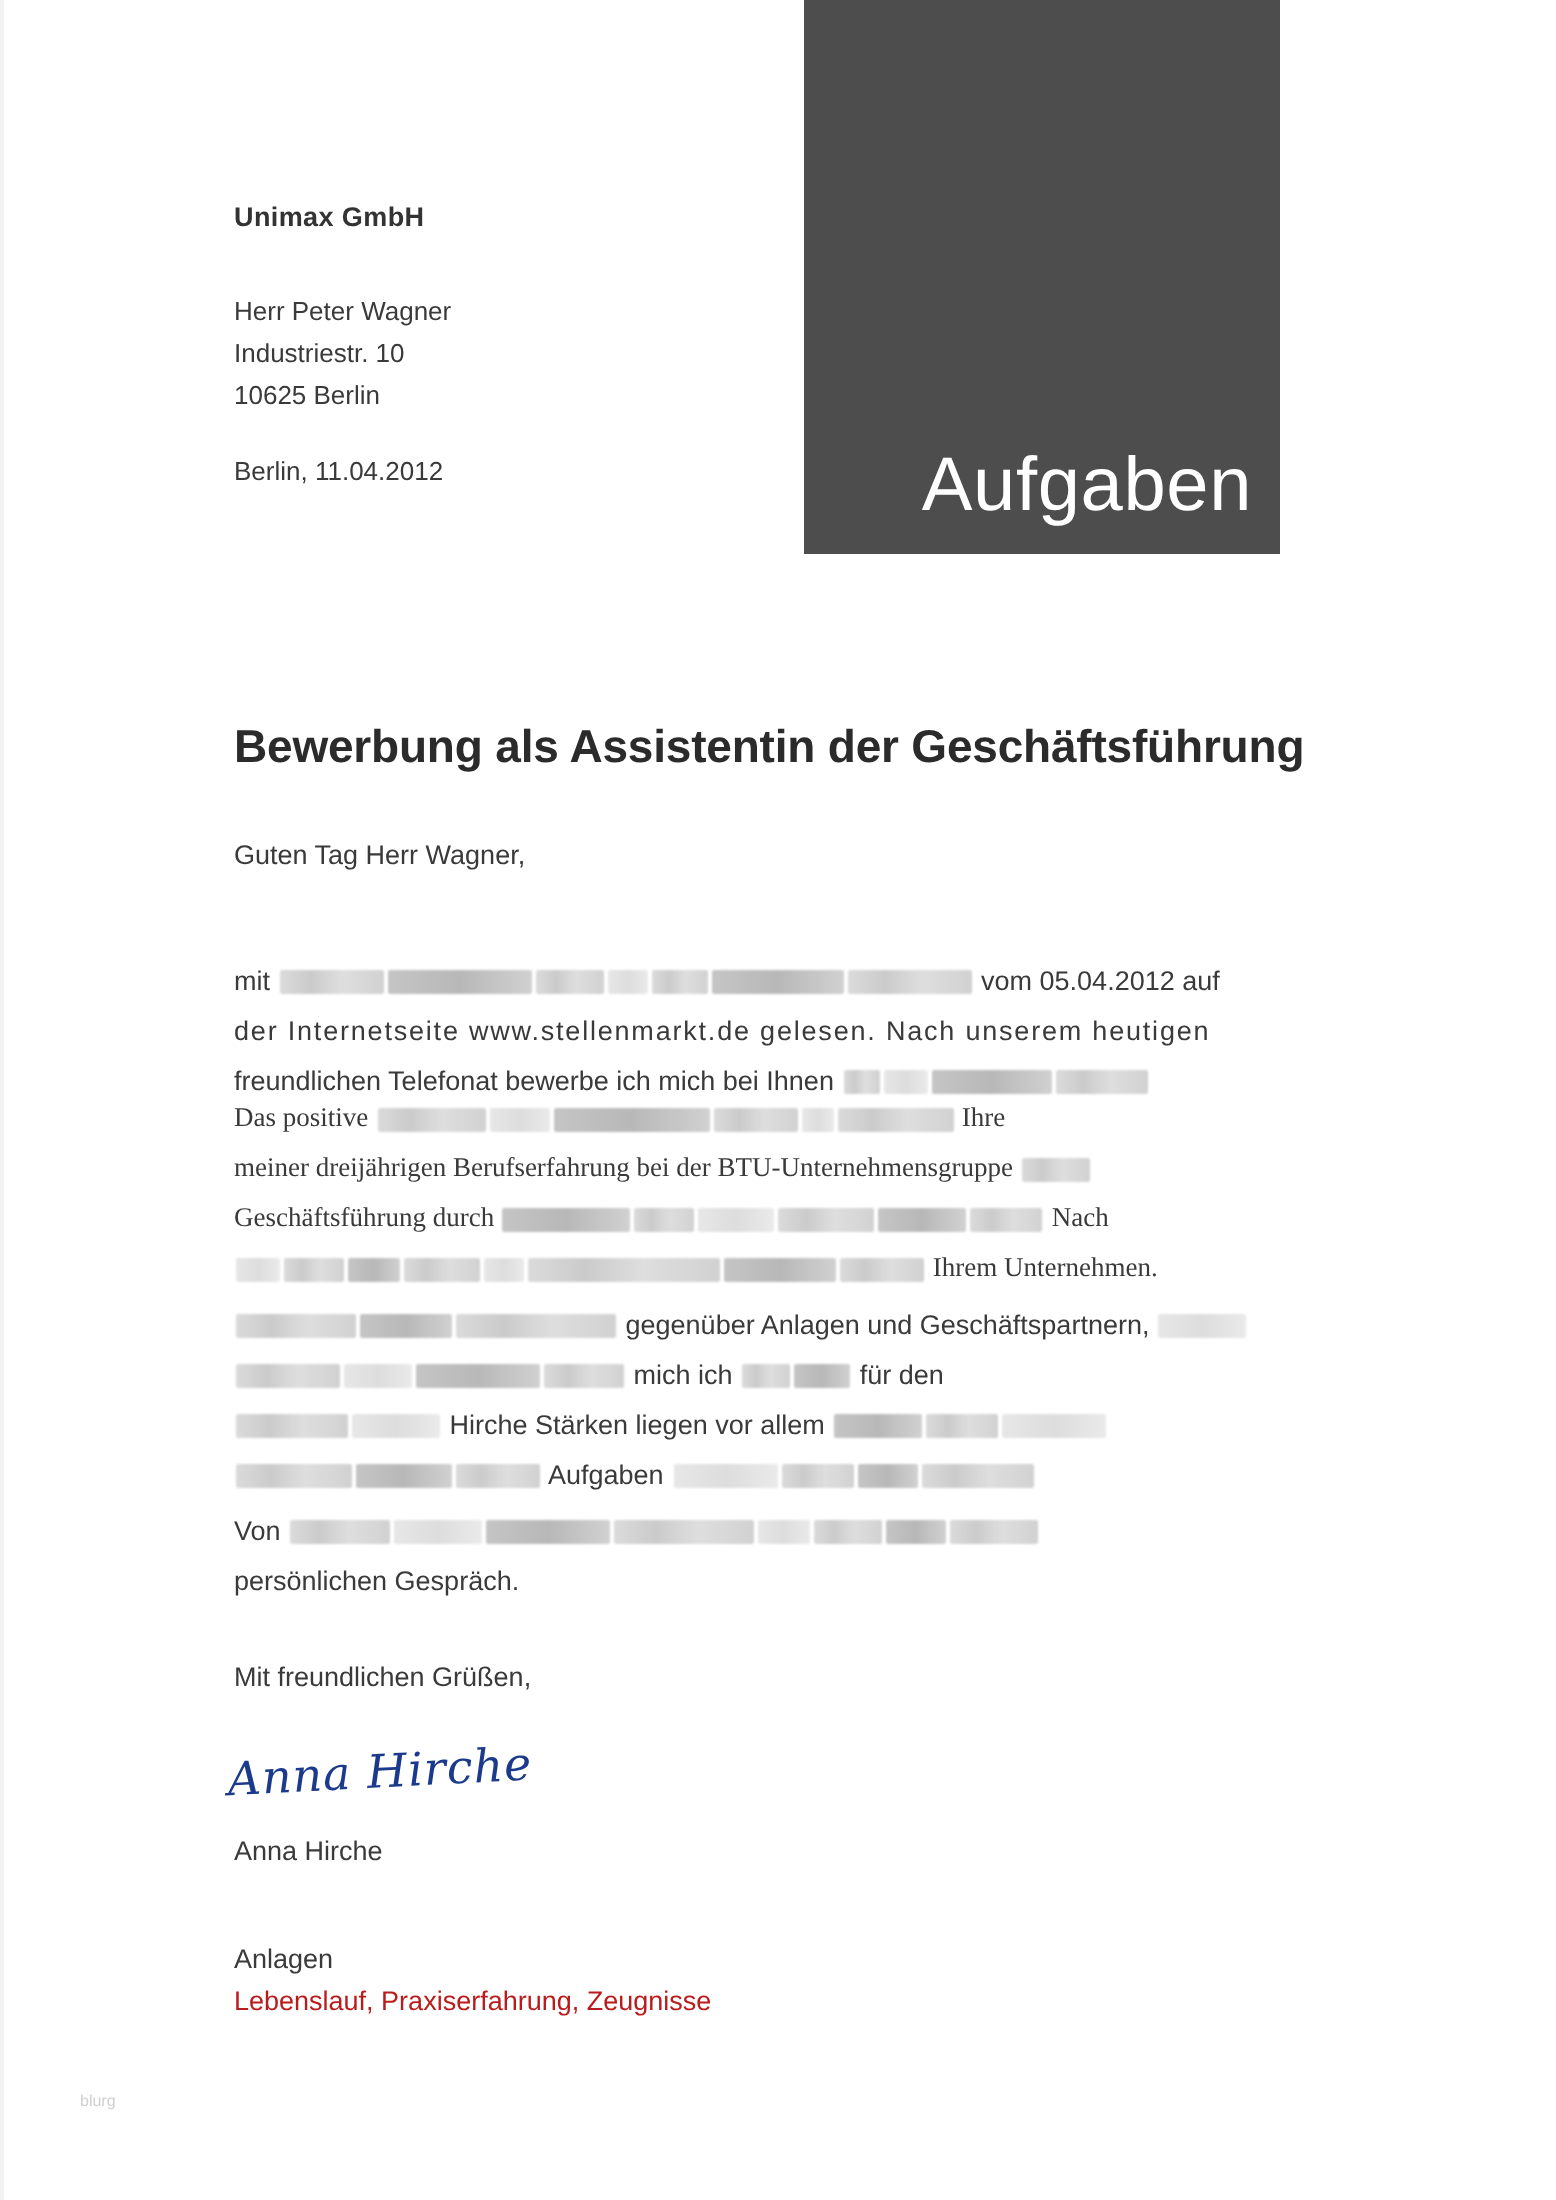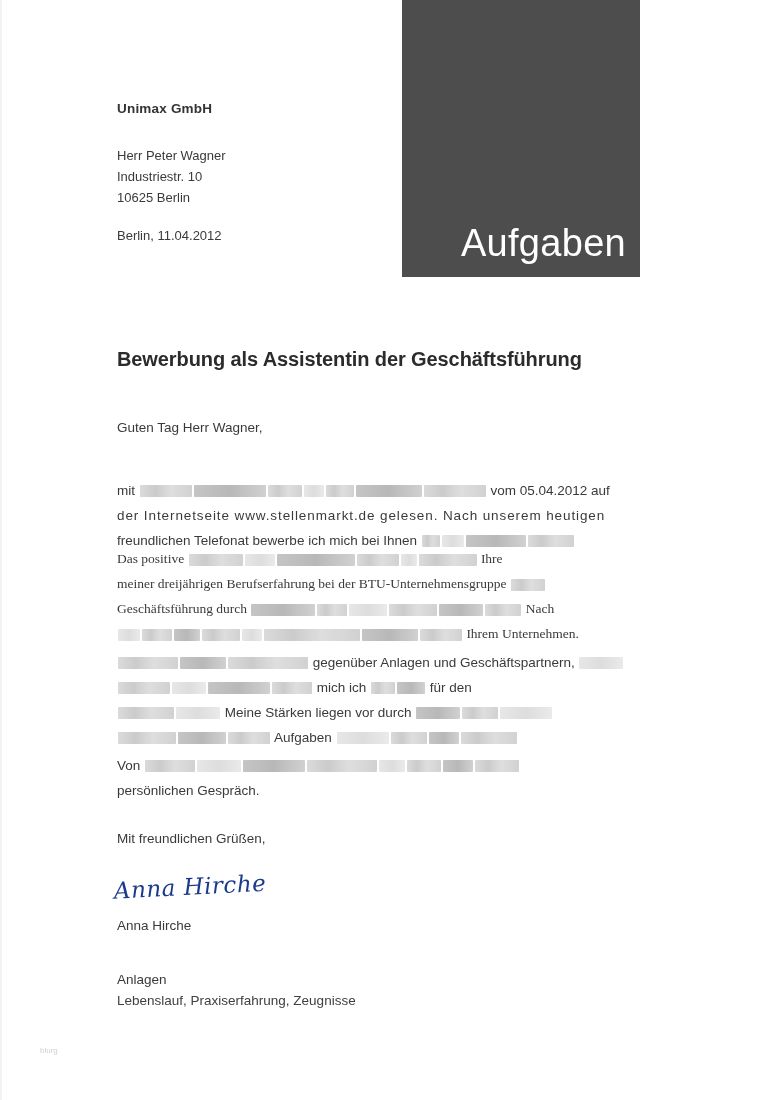"Bewerbung als Assistentin der" .subject { font-size: 20px -> 23px; top: 348px -> 360px }
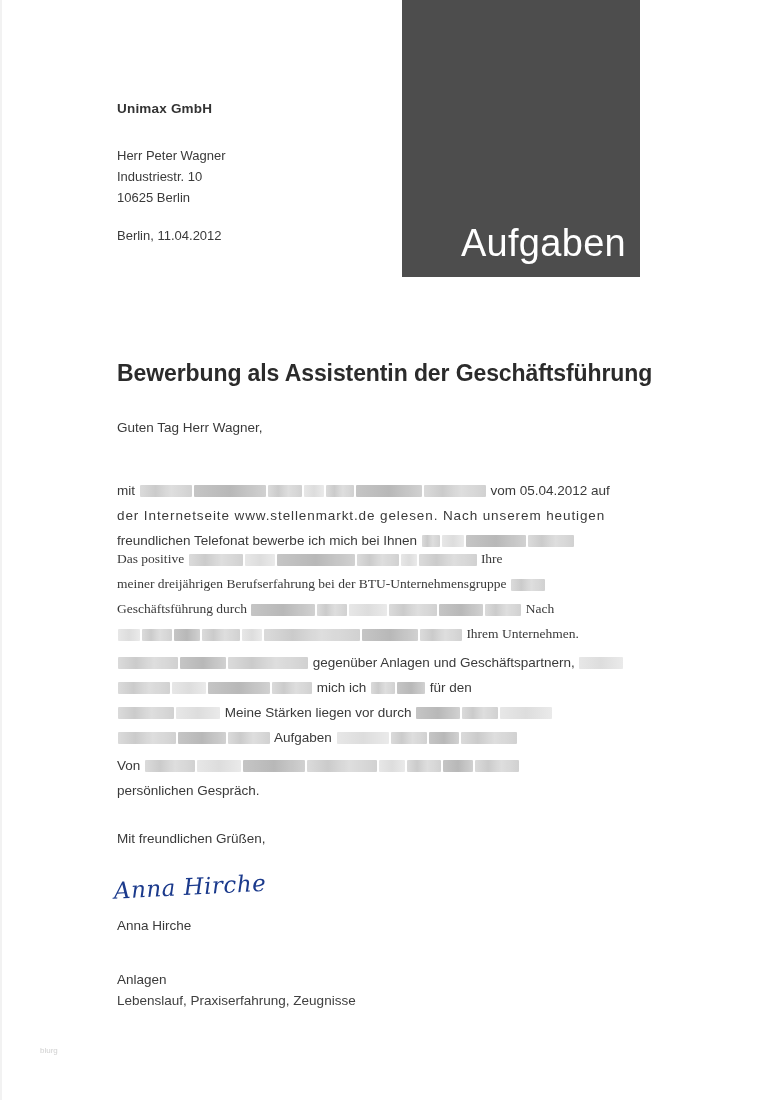"Meine Stärken liegen vor durch" span { text: Meine Stärken liegen vor durch -> Hirche Stärken liegen vor allem }
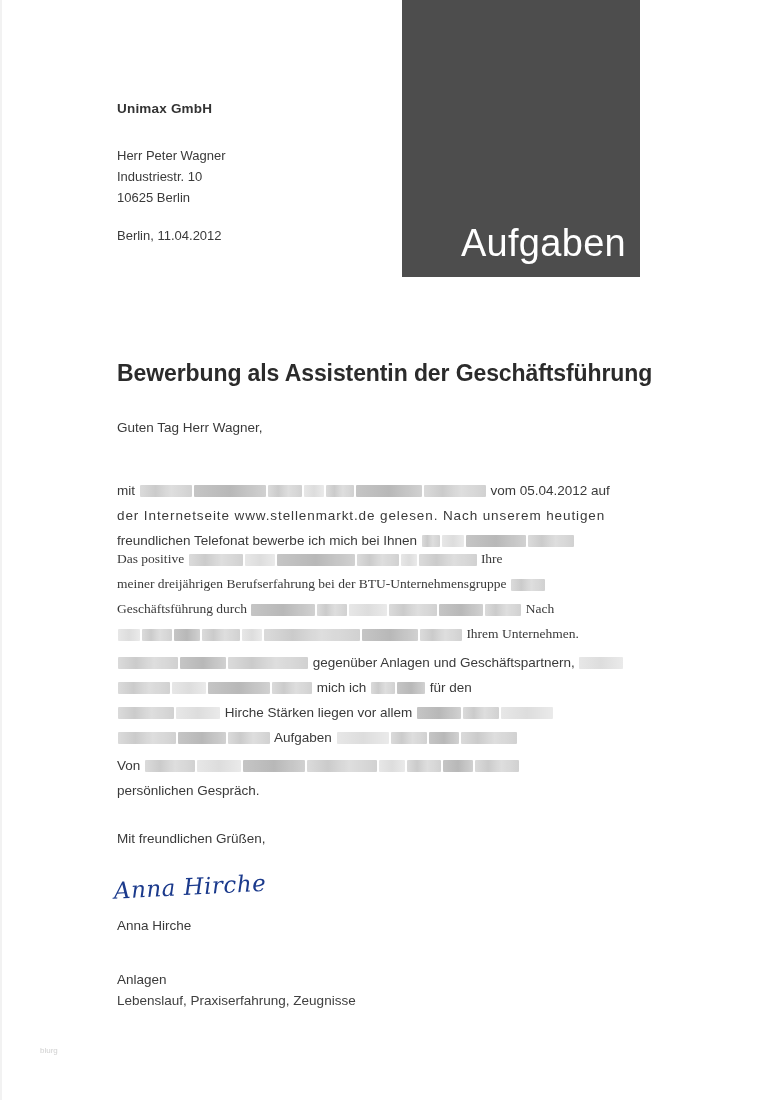"Lebenslauf, Praxiserfahrung, Zeugnisse" .attachments-list { color: #404040 -> #b91c1c }
